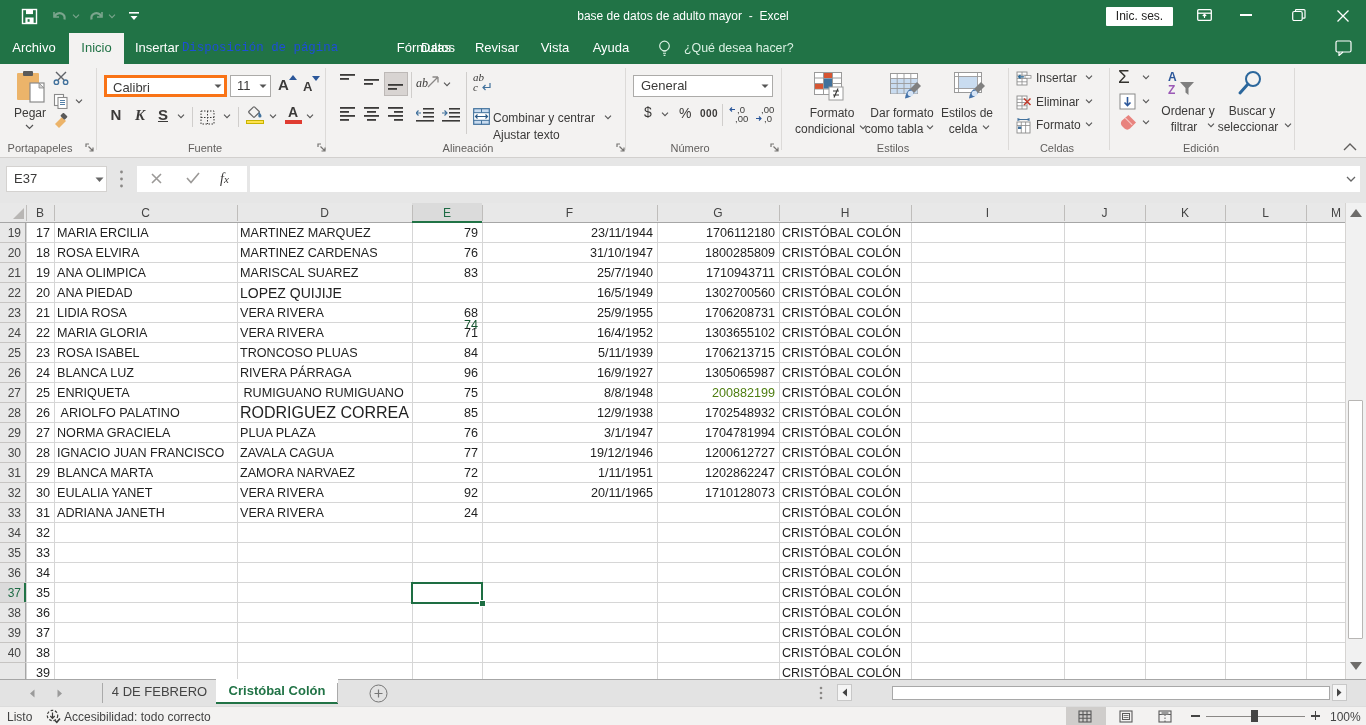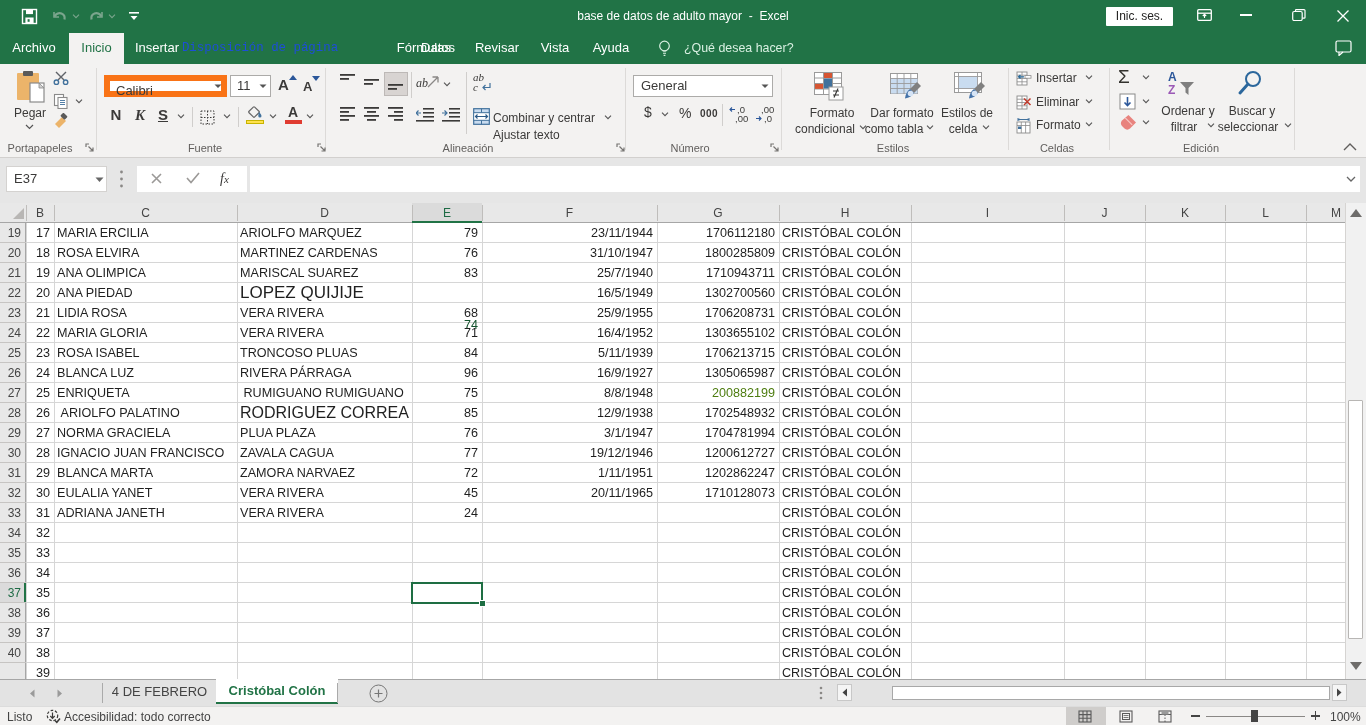"Calibri" div.ab { border: 6px solid #f97316 -> 3px solid #f97316 }
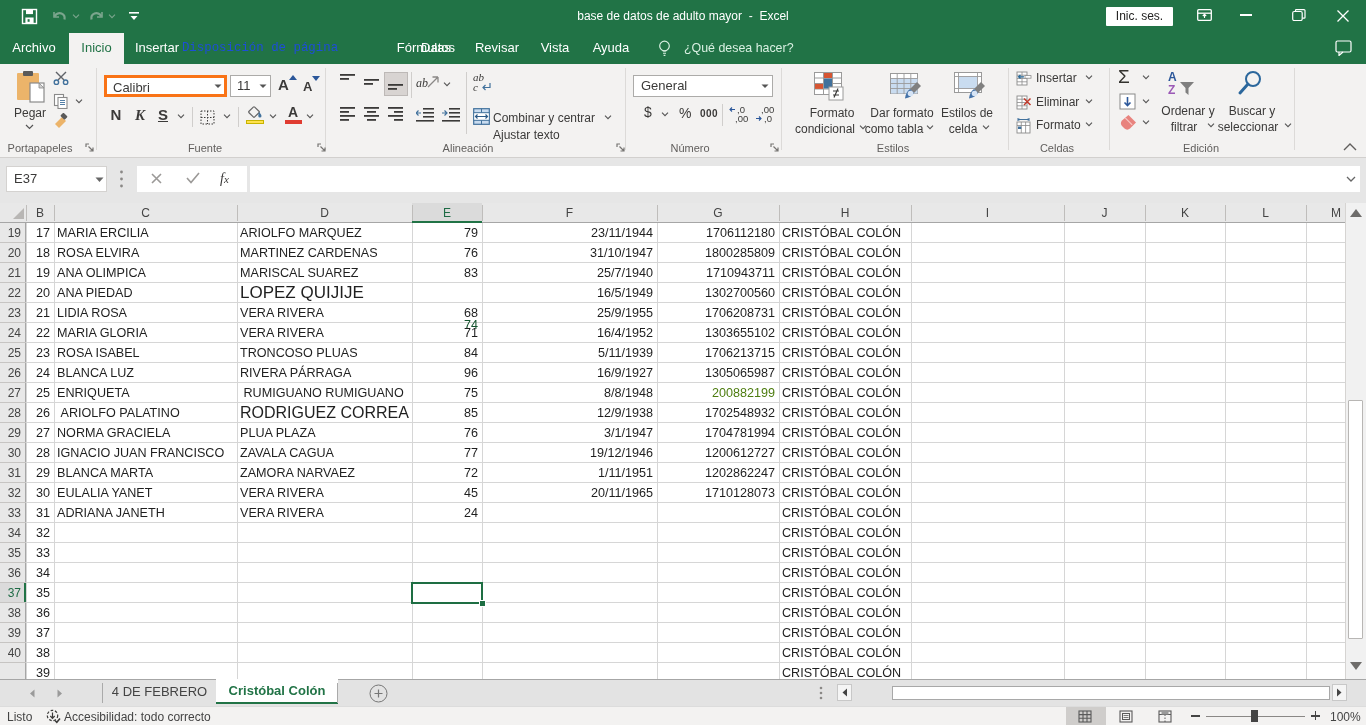"ARIOLFO MARQUEZ" div.ab { text: ARIOLFO -> MARTINEZ }
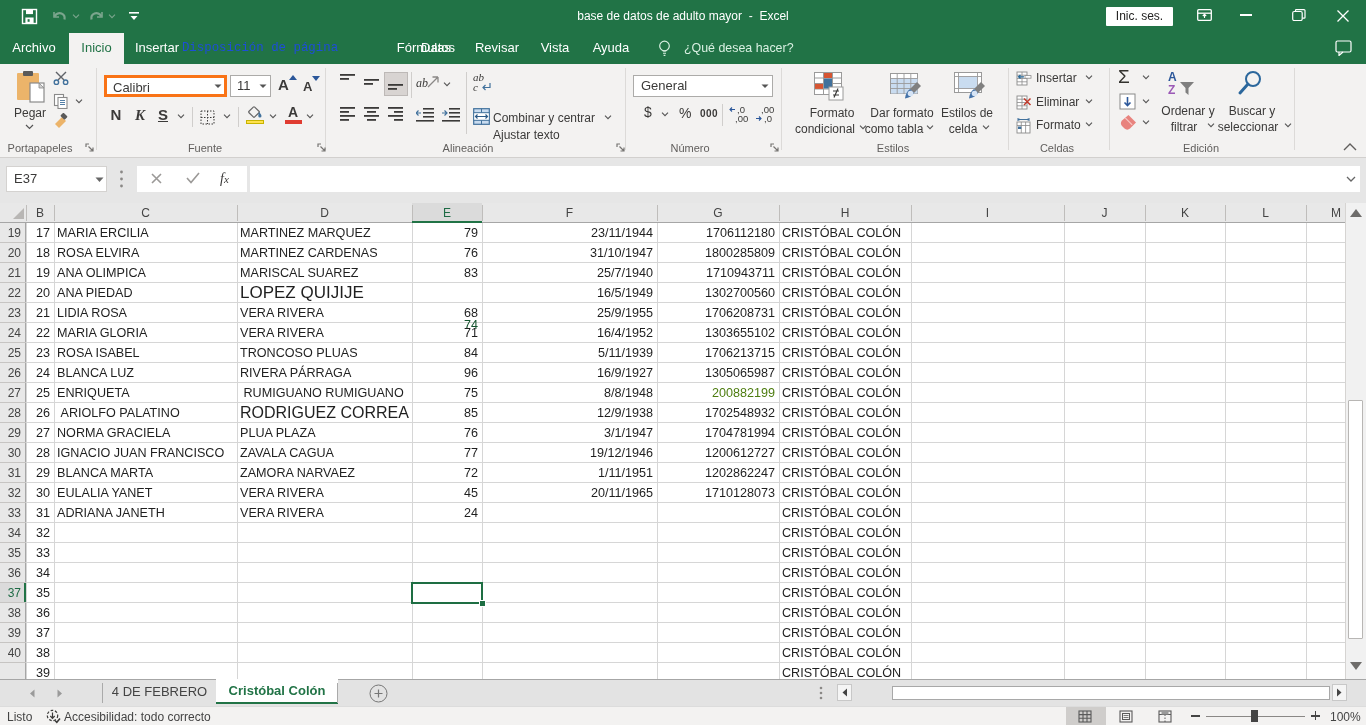"LOPEZ QUIJIJE" div.ab { font-size: 17px -> 14px }
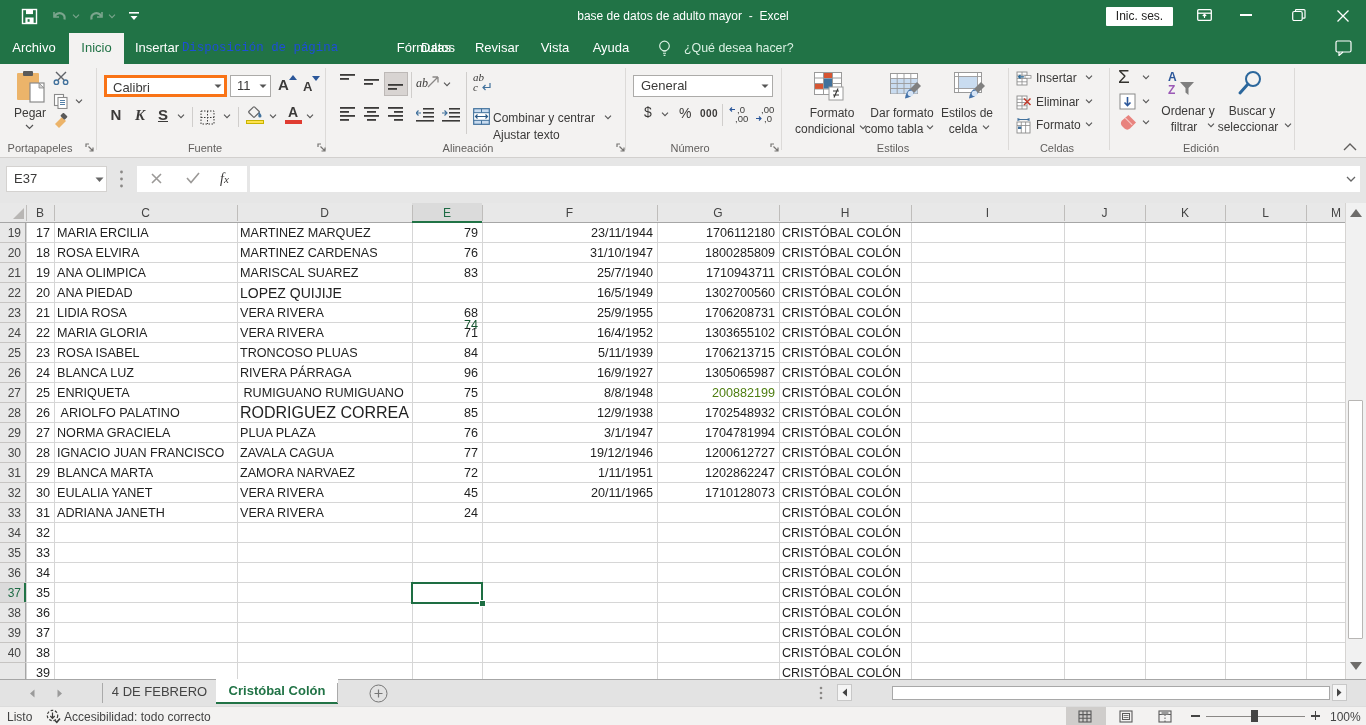"45" div.ab { text: 45 -> 92 }
